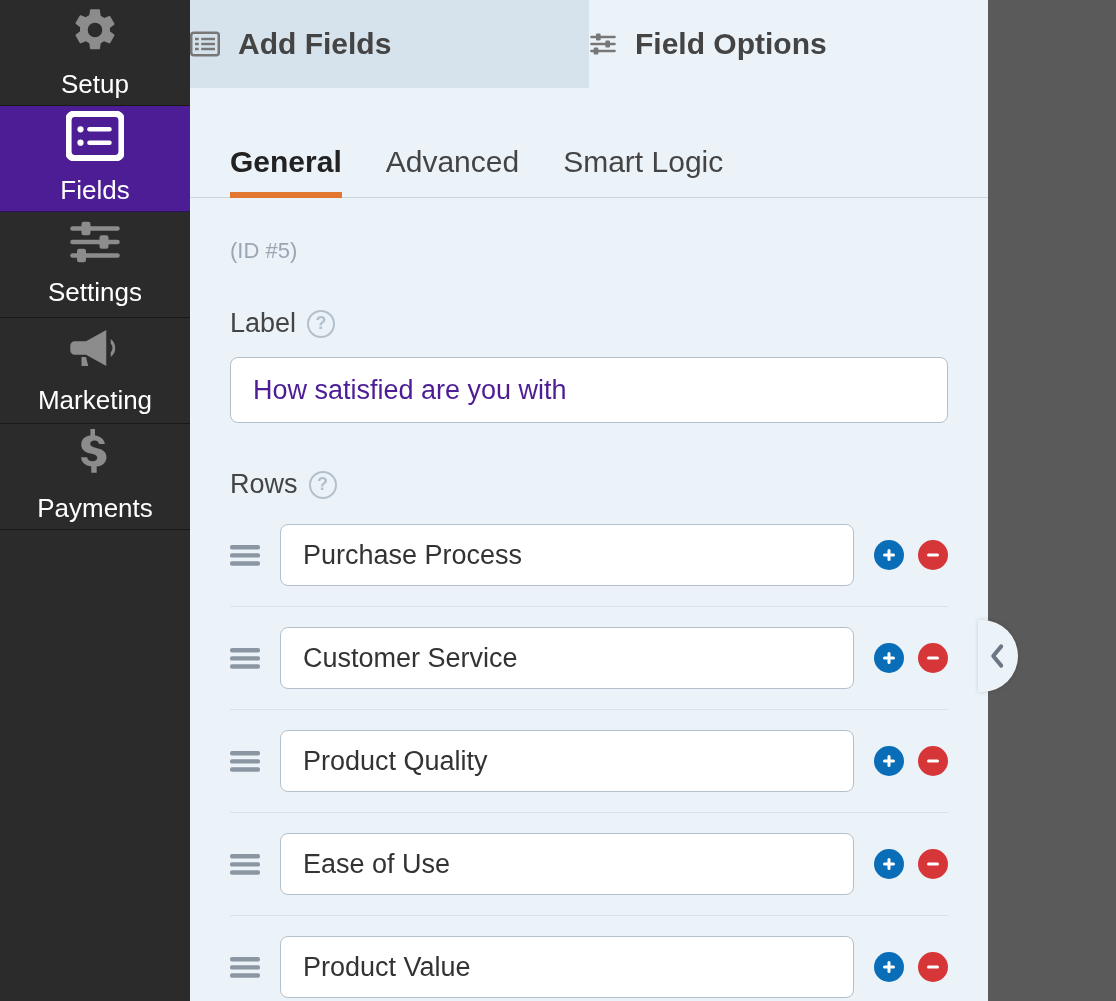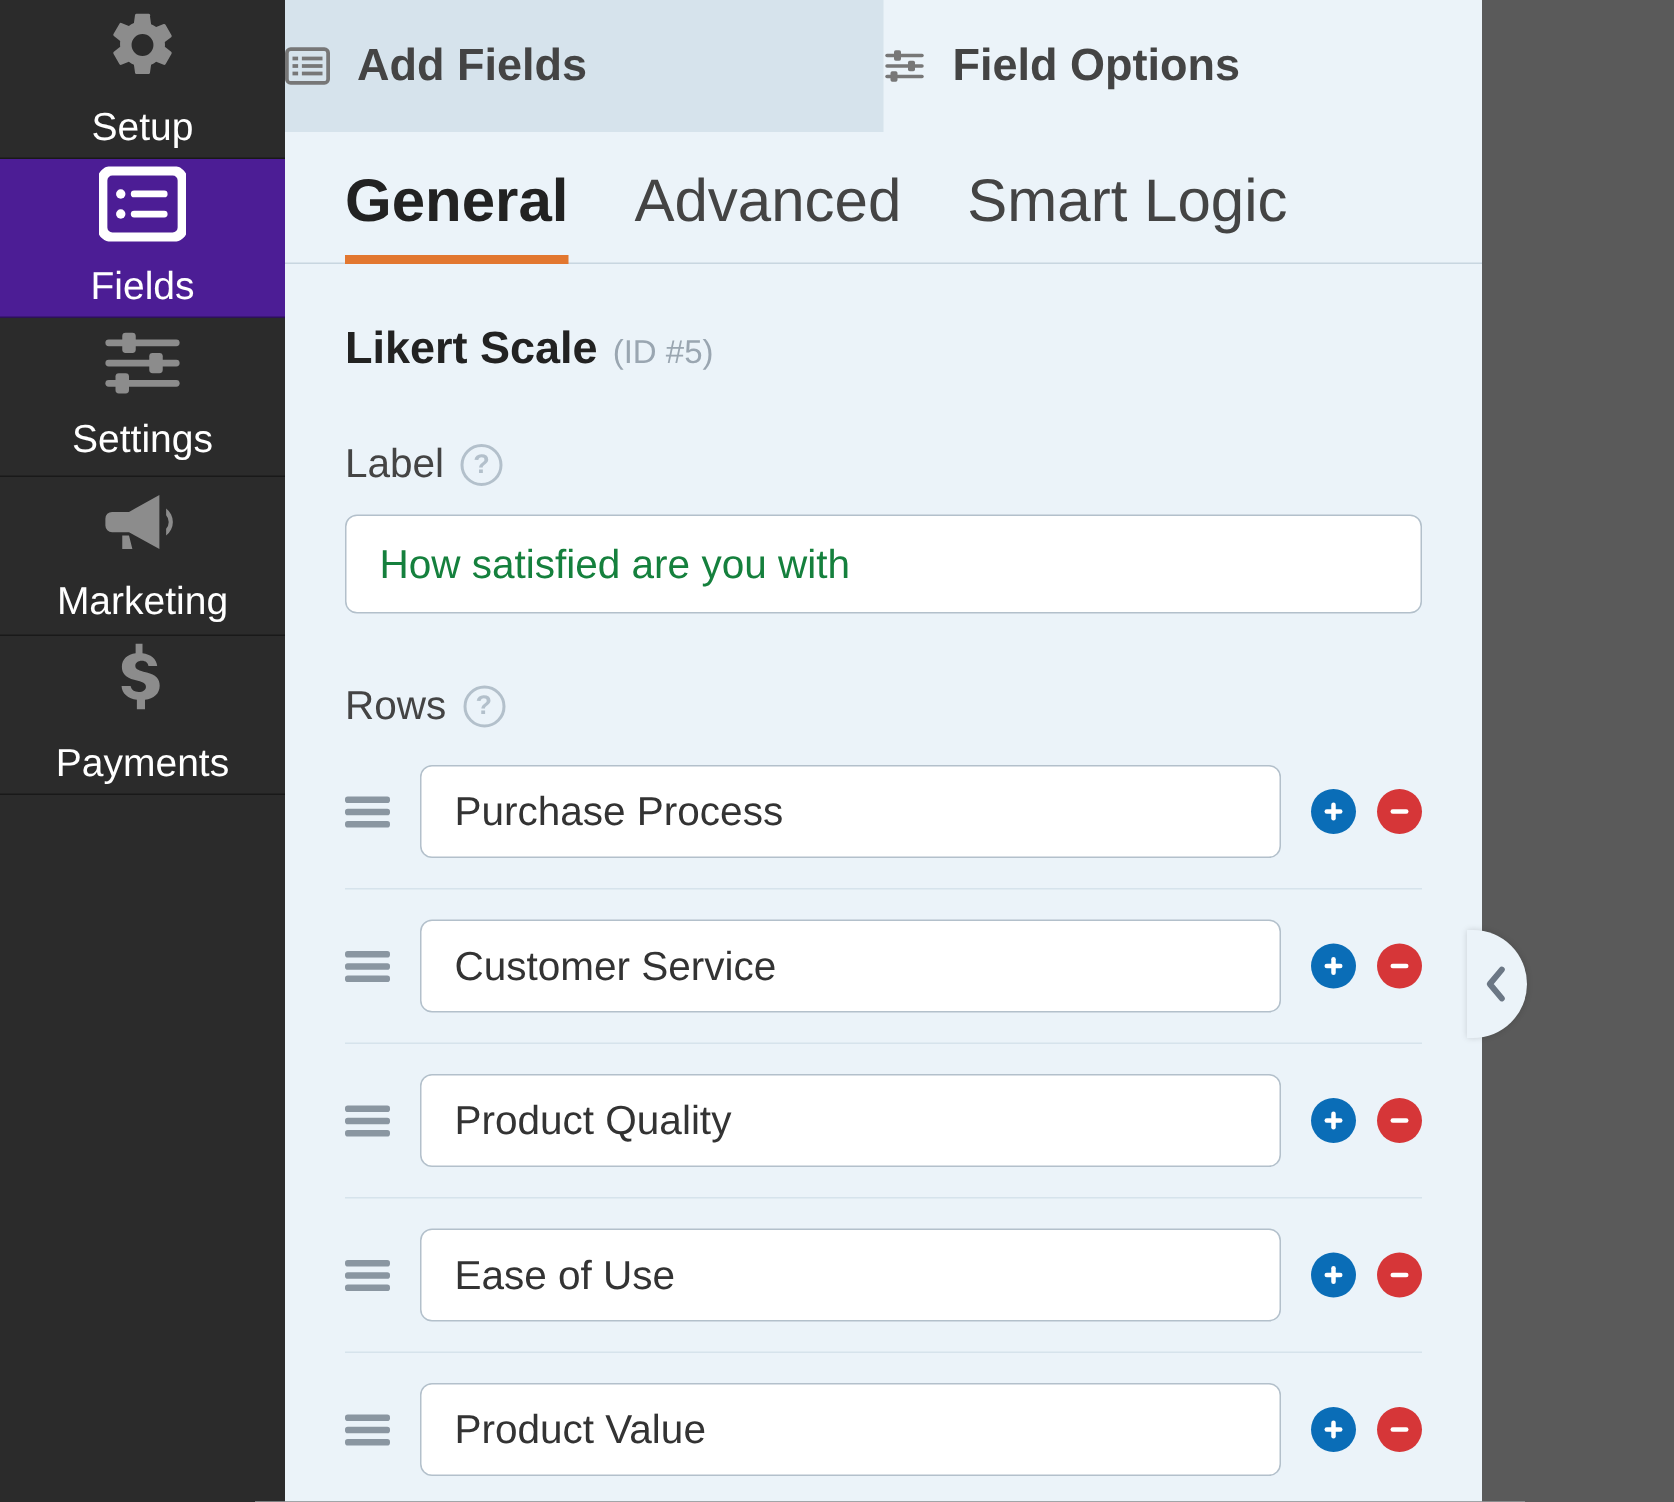"General" .sub-tab { font-size: 40px -> 30px; margin-top: none -> 33px }
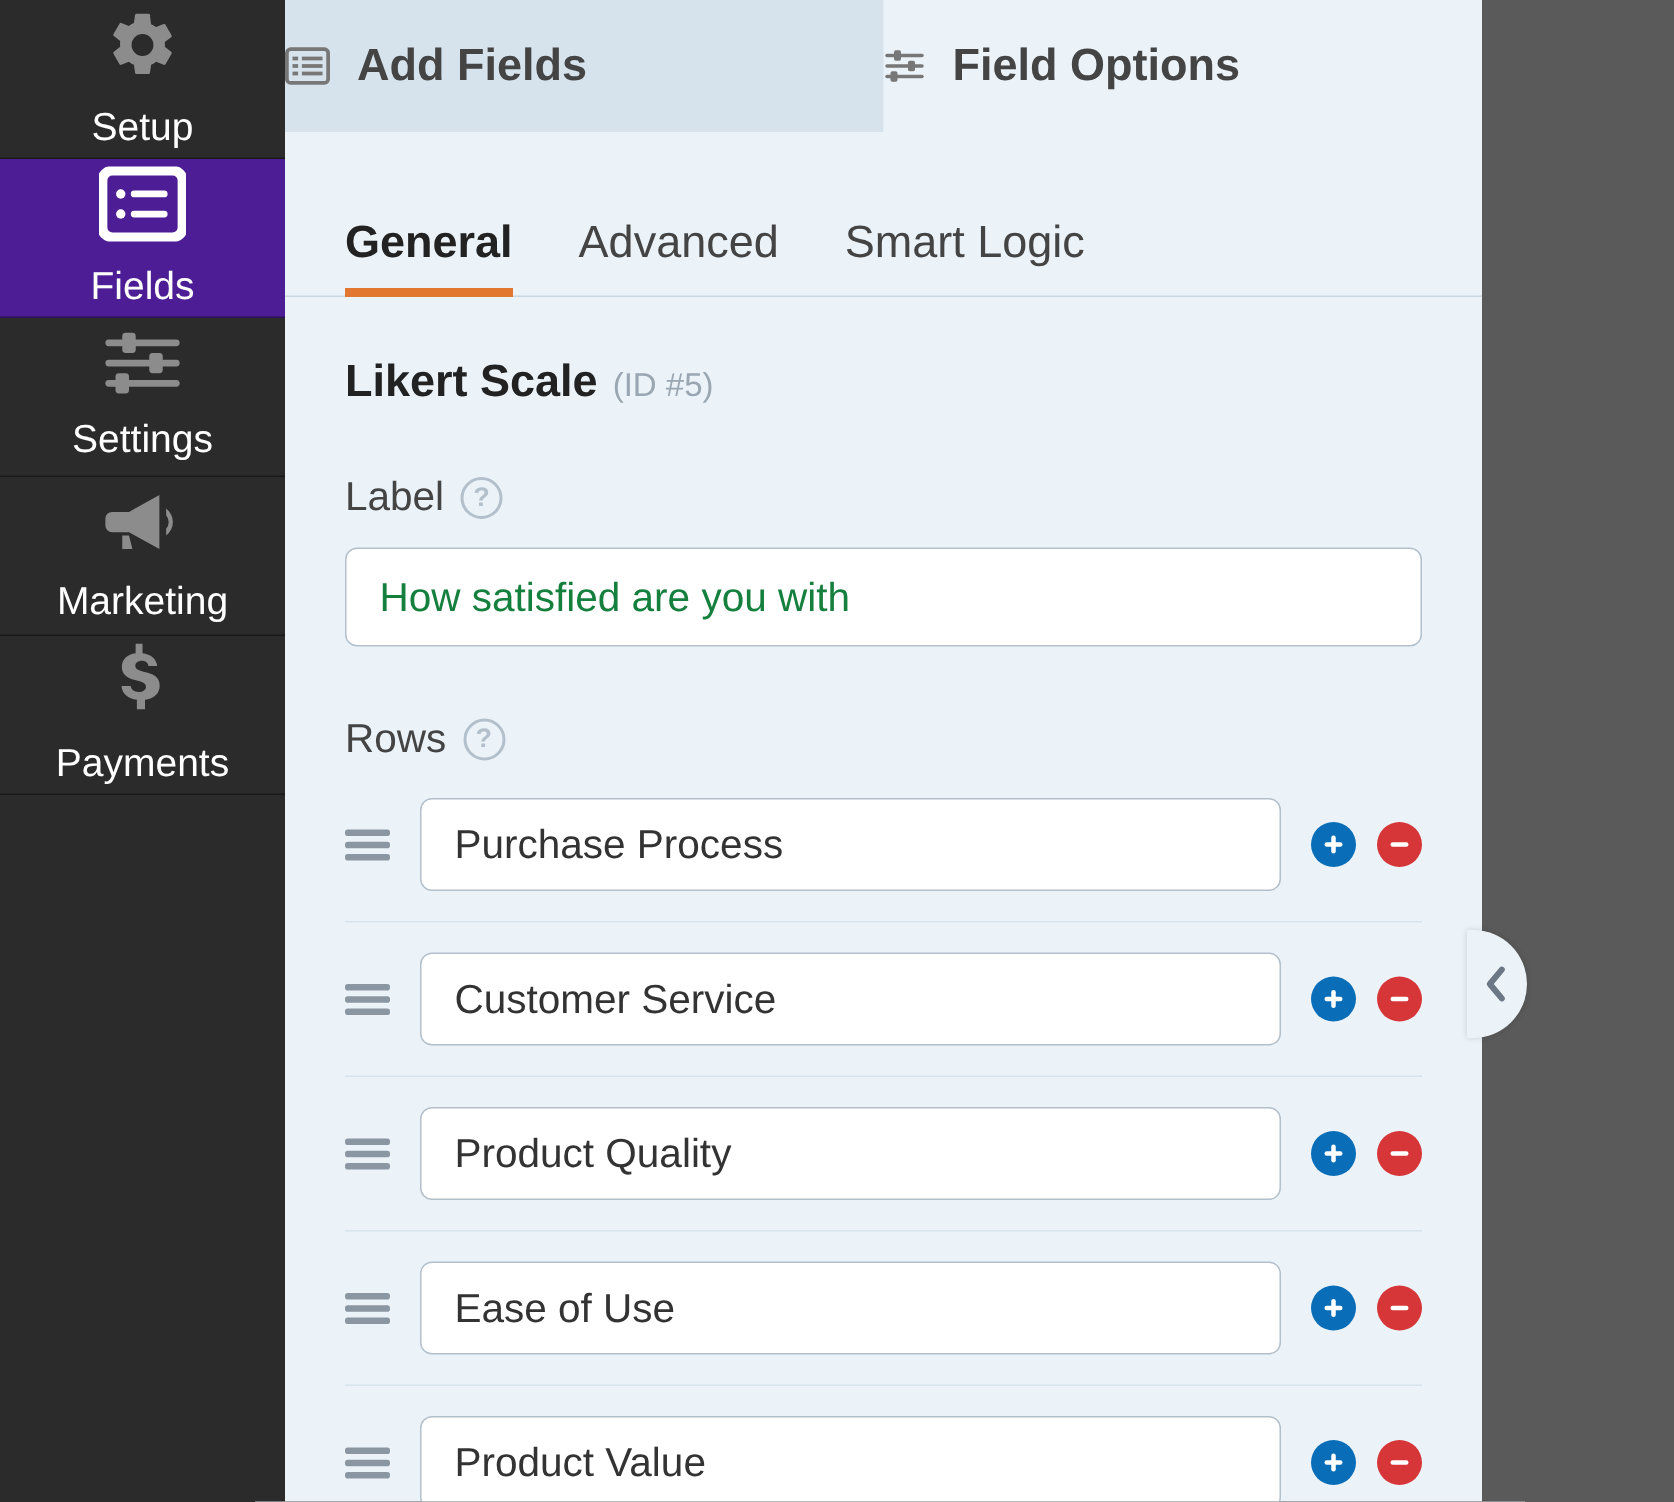"Likert Scale" span.field-type { html: <span>Likert Scale</span> -> none }
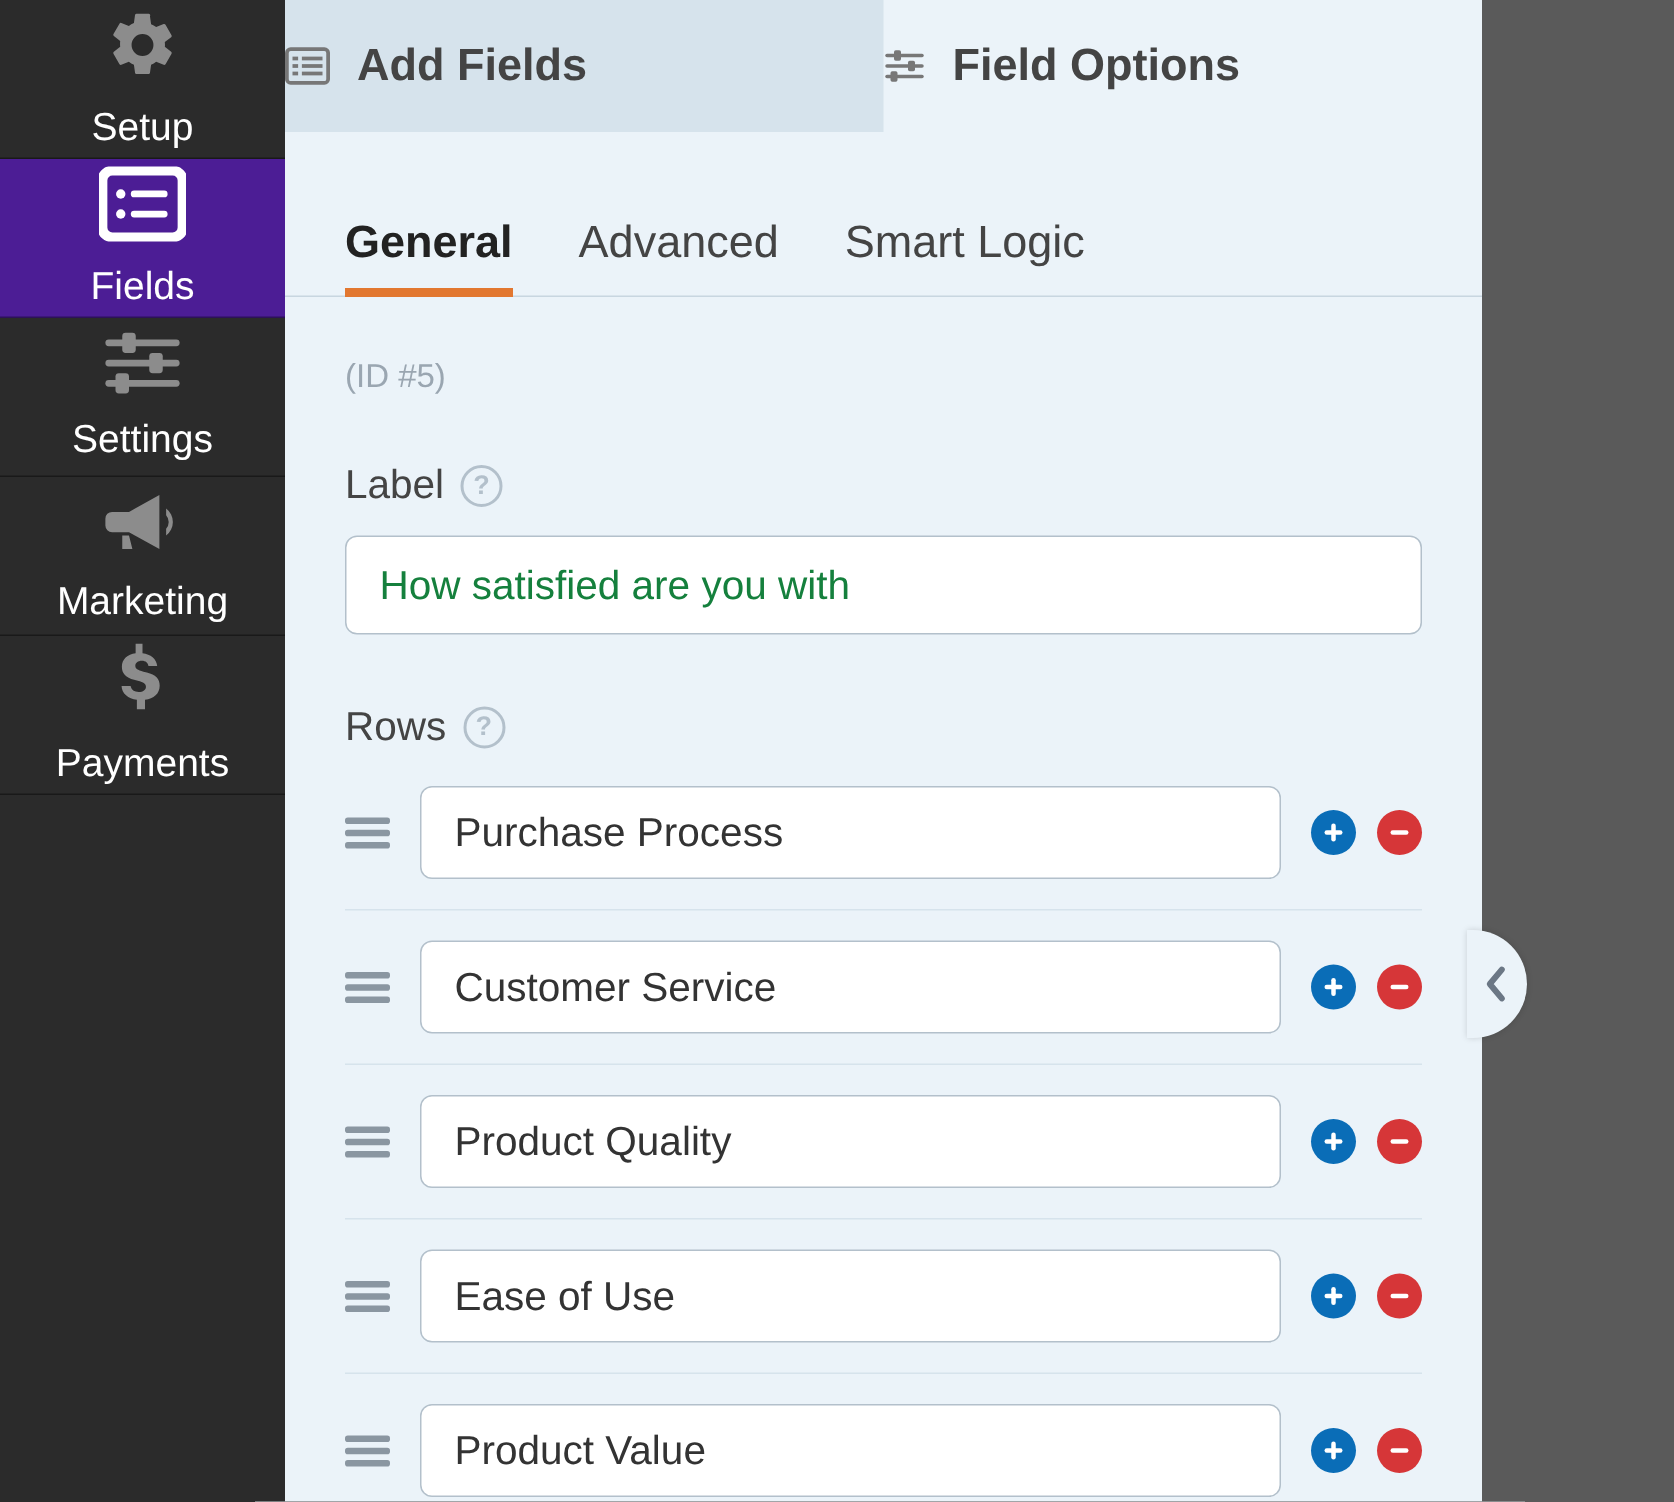"How satisfied are you with" .text-input { color: #15803d -> #4c1d95 }
